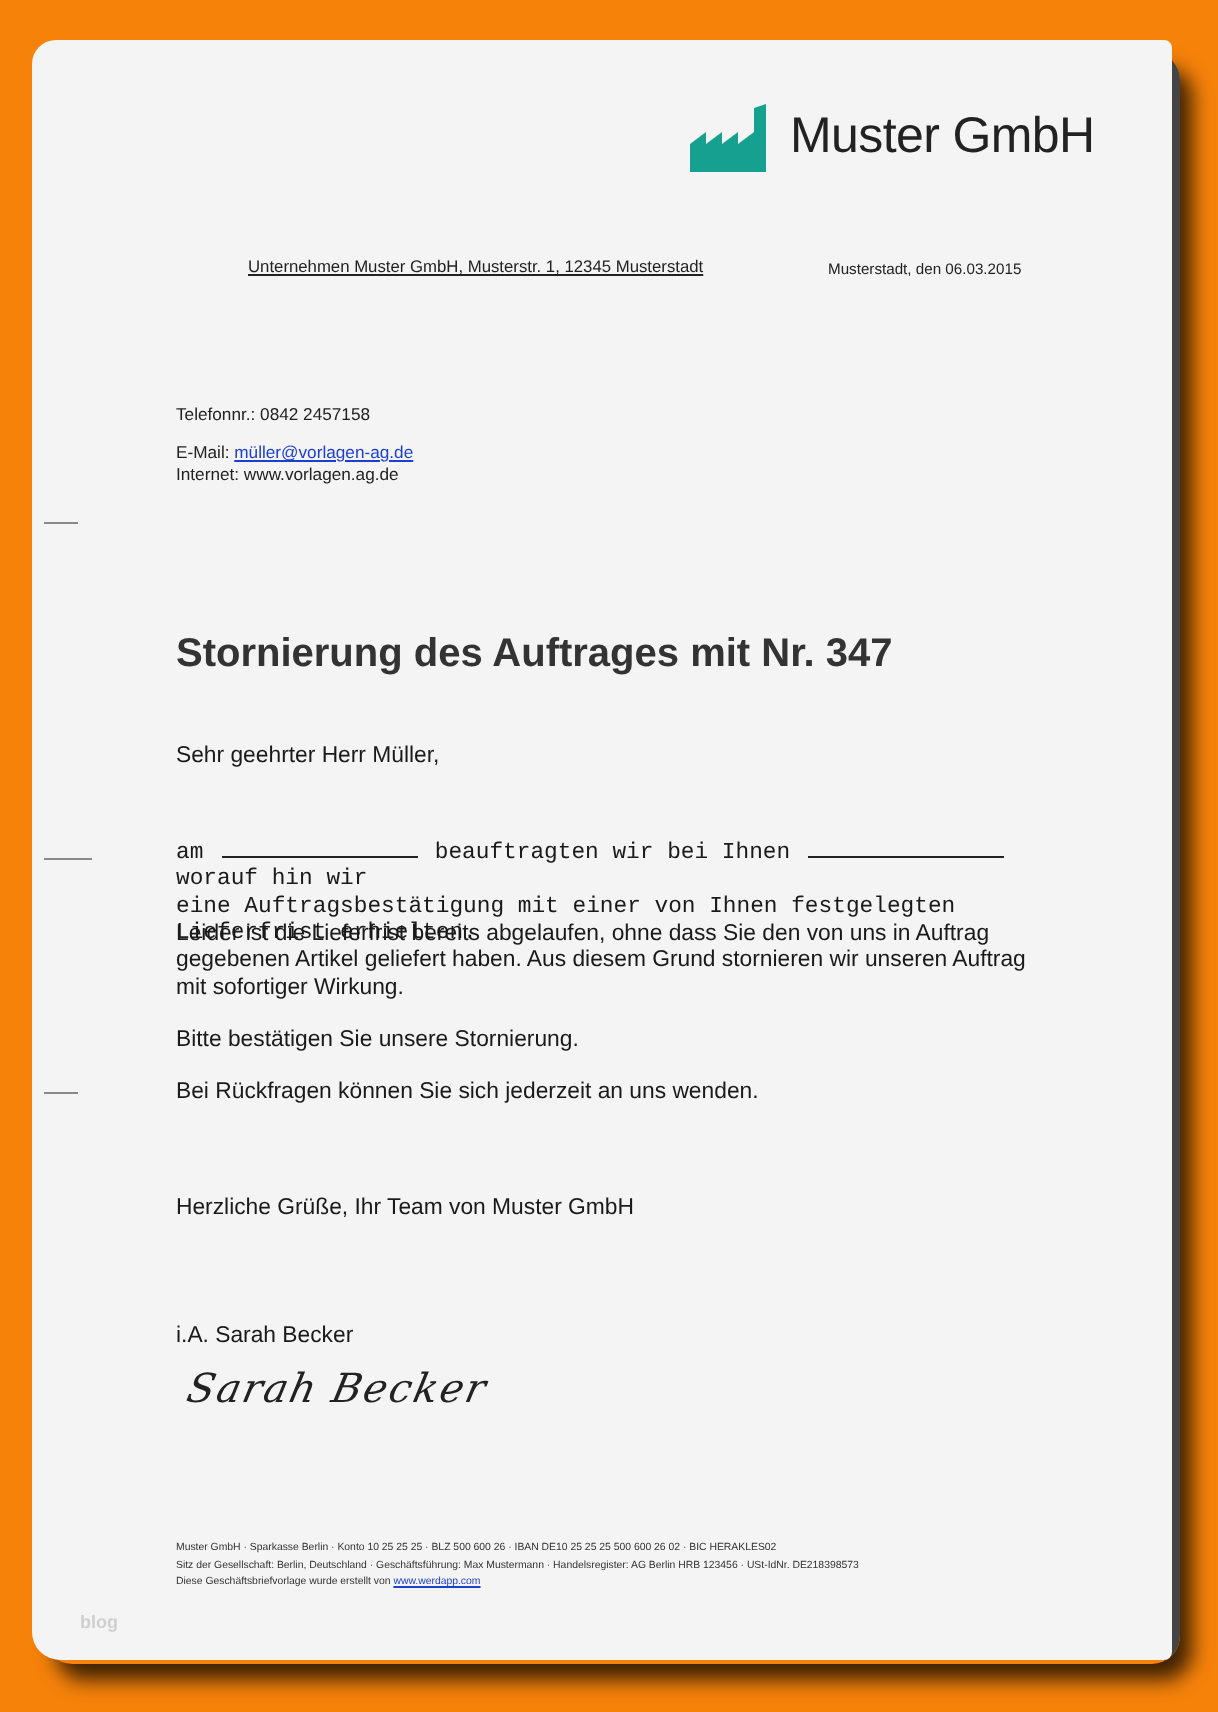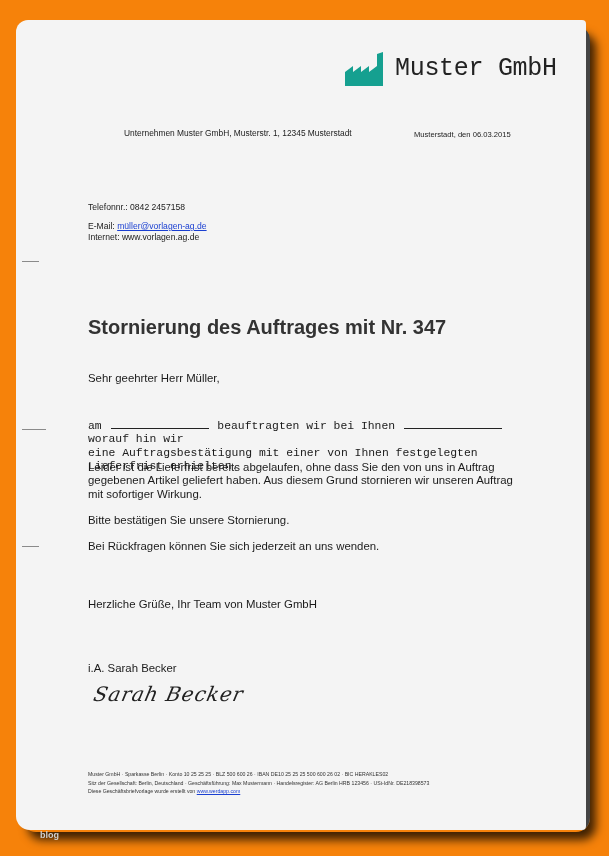"Muster GmbH" .logo-text { font-family: Liberation Mono, monospace -> Liberation Sans, sans-serif }
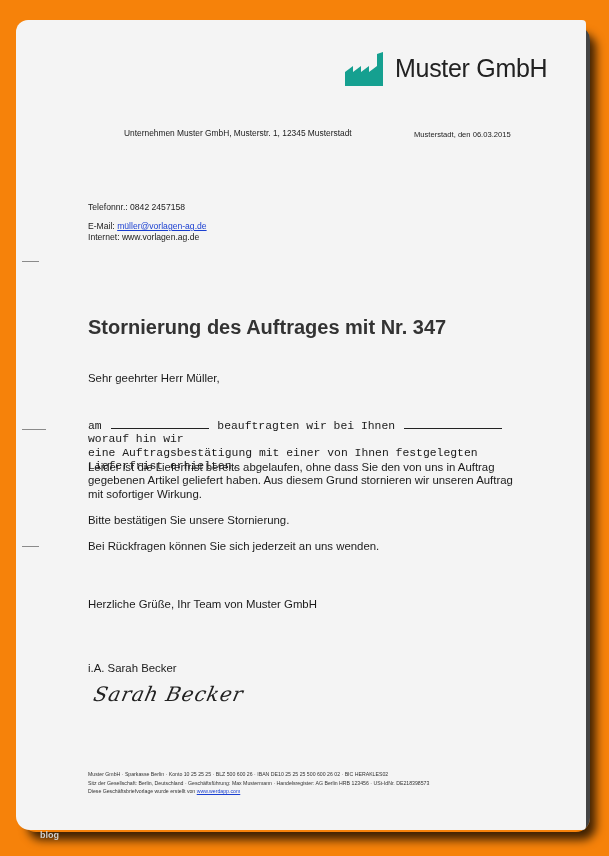"Unternehmen Muster GmbH, Musterstr. 1," .sender { text-decoration: none -> underline }
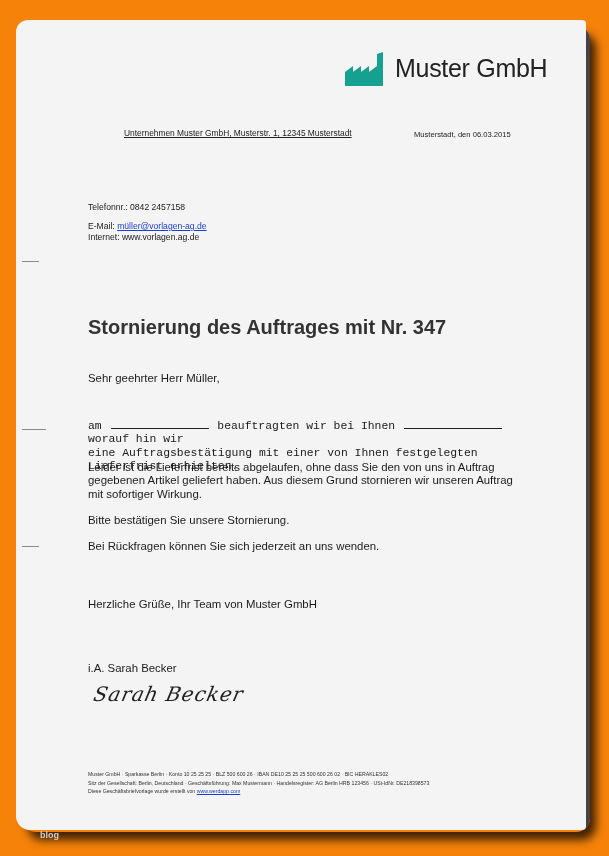"blog" .watermark { margin-top: 24px -> none }
